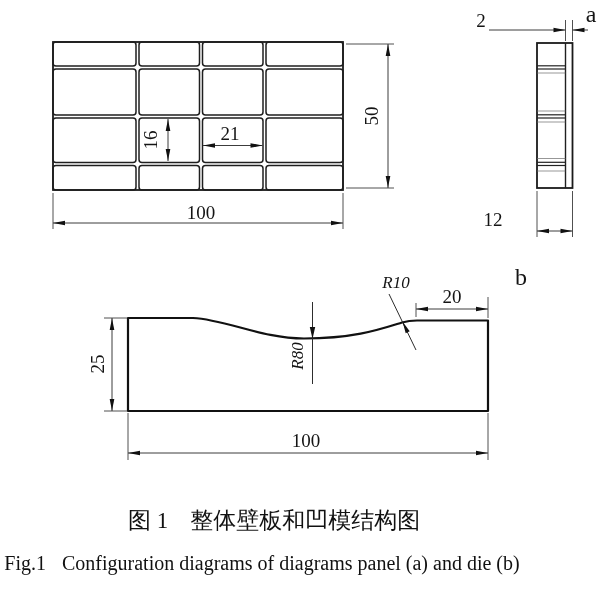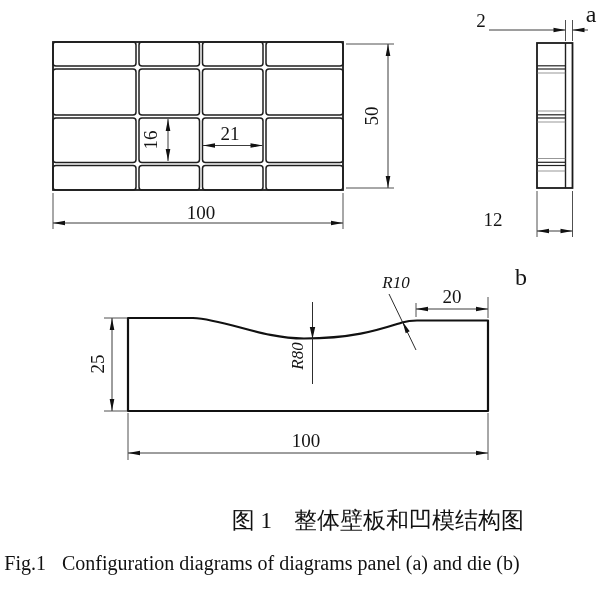"图 1 整体壁板和凹模结构图" .cap-zh { left: 0 -> 12px; text-align: right -> center }
